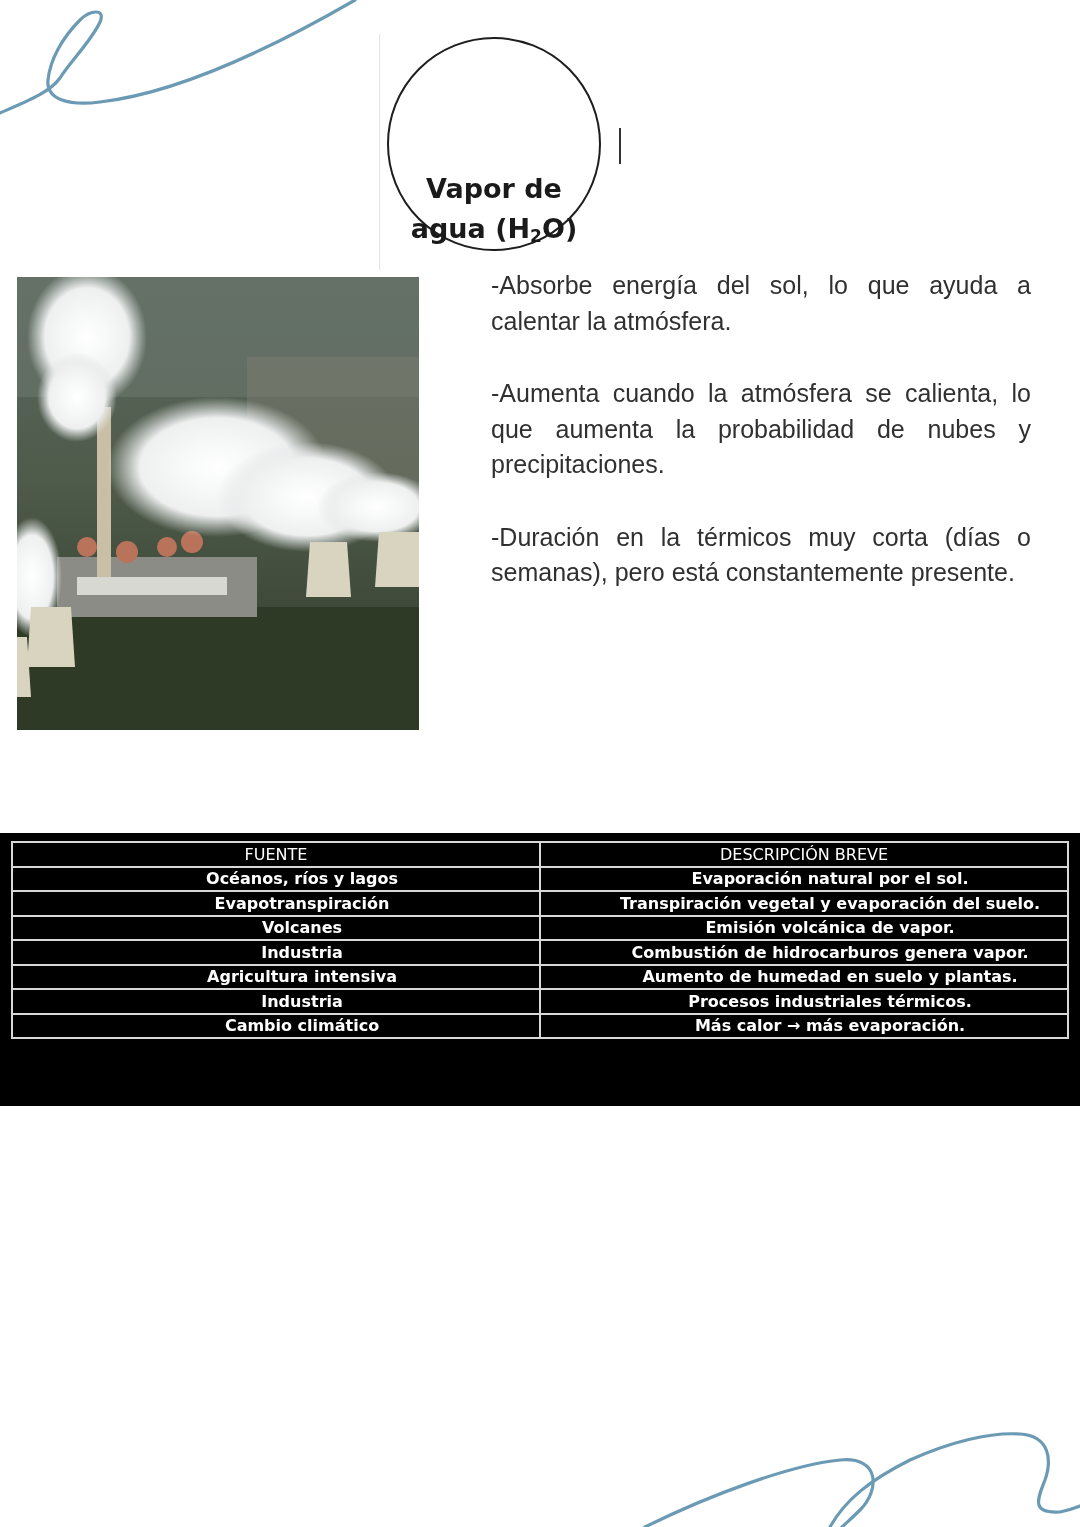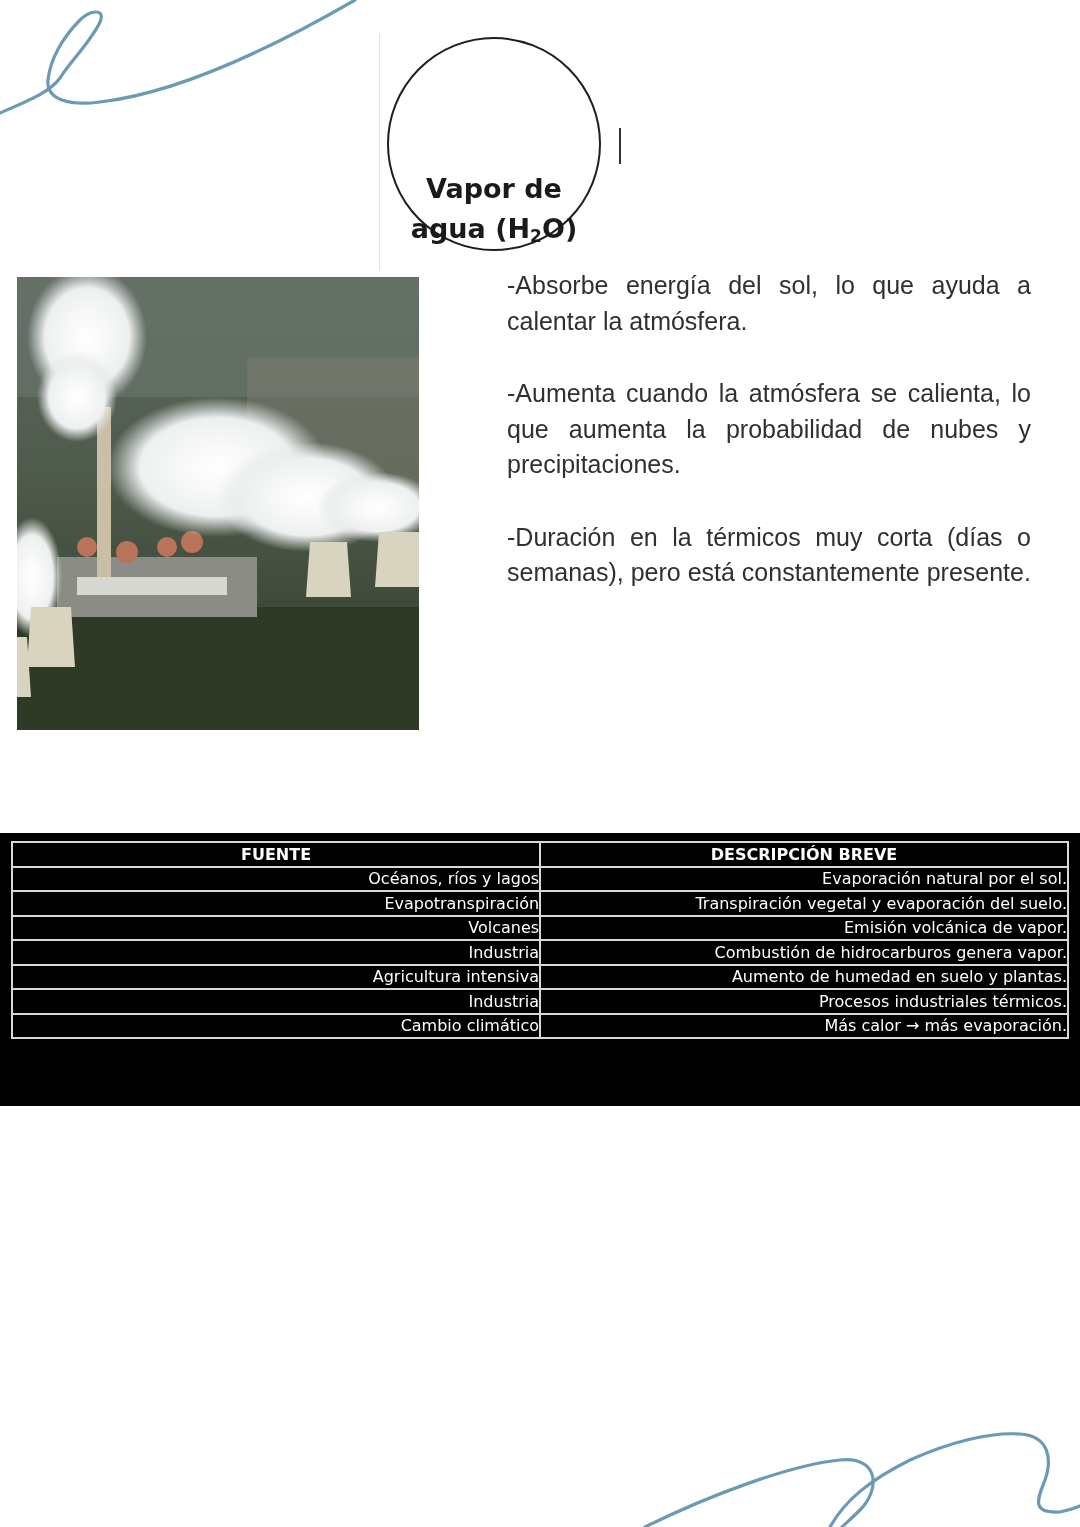"-Absorbe energía del sol, lo" .bullets p { margin: 0 0 37px 16px -> 0 0 37px 0 }
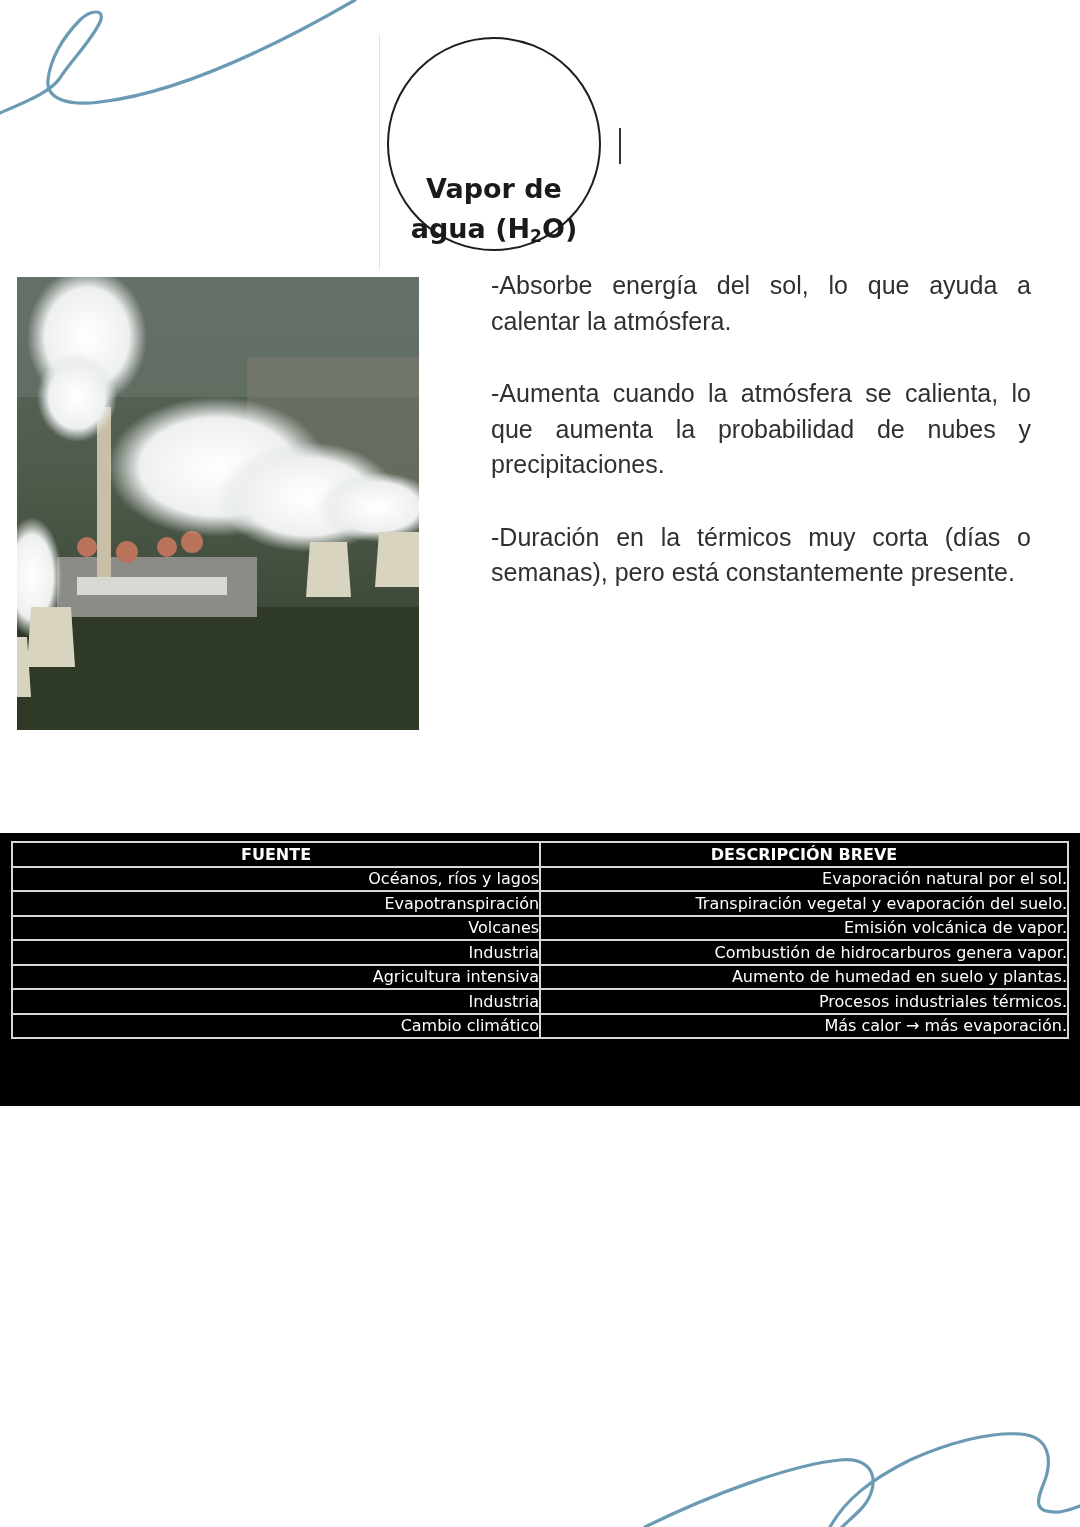"FUENTE" table.src th { font-weight: bold -> normal }
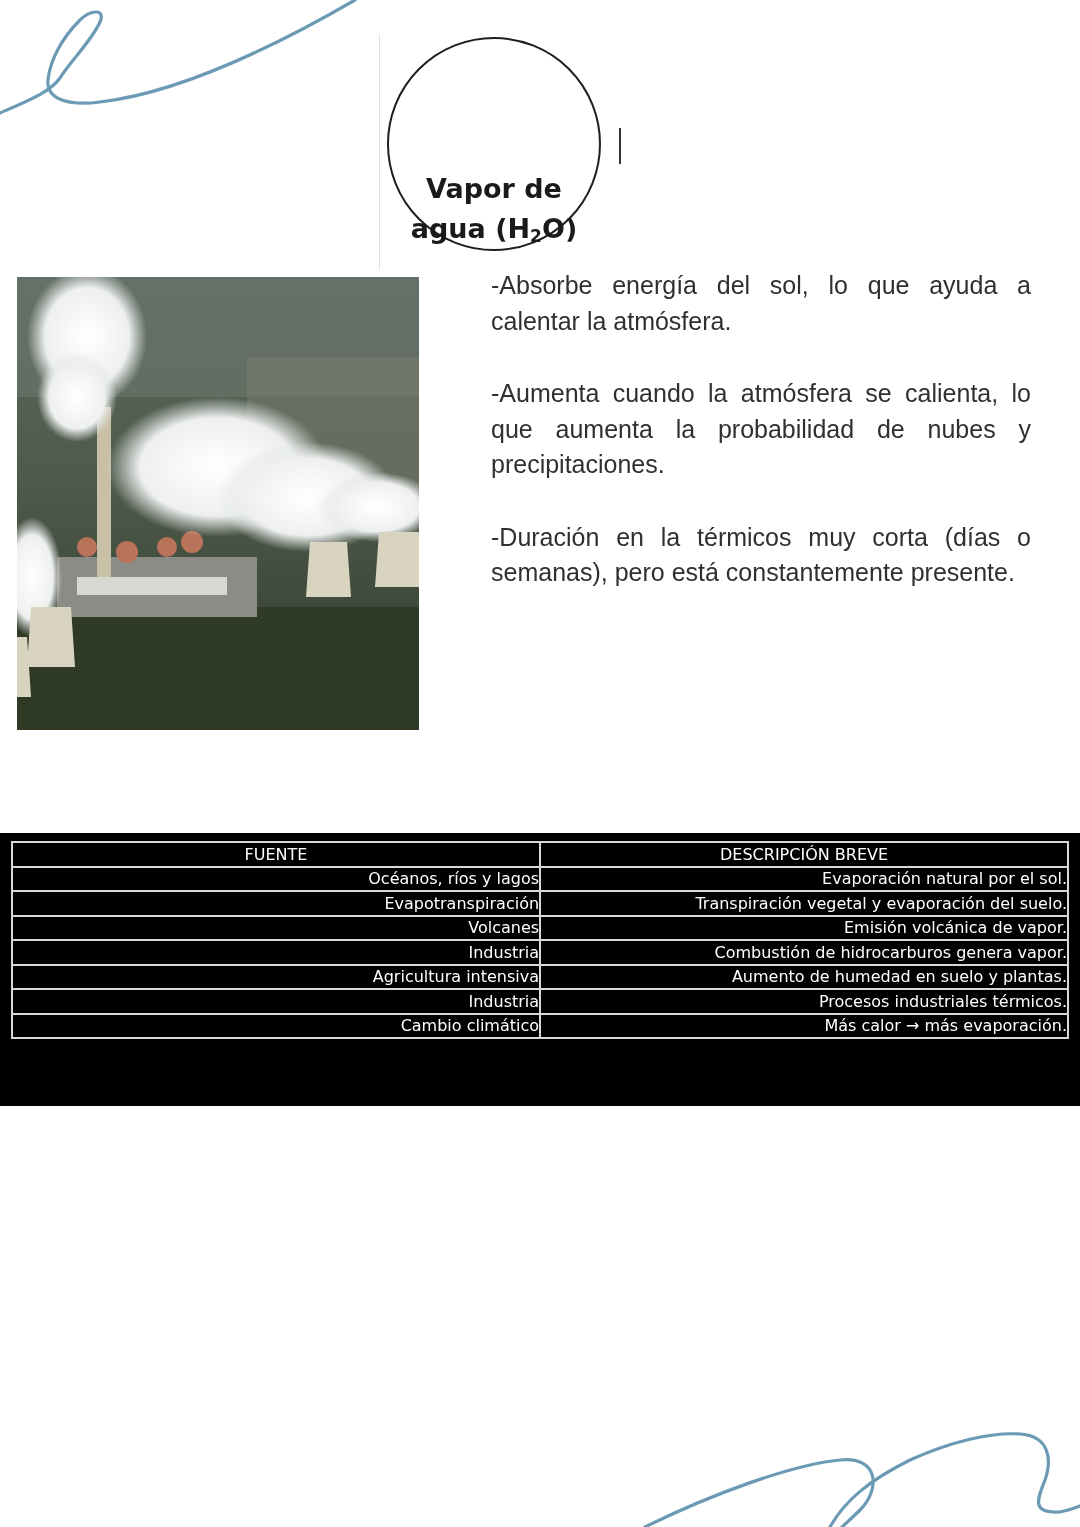"Océanos, ríos y lagos" table.src td { font-weight: none -> bold; text-align: right -> center }
